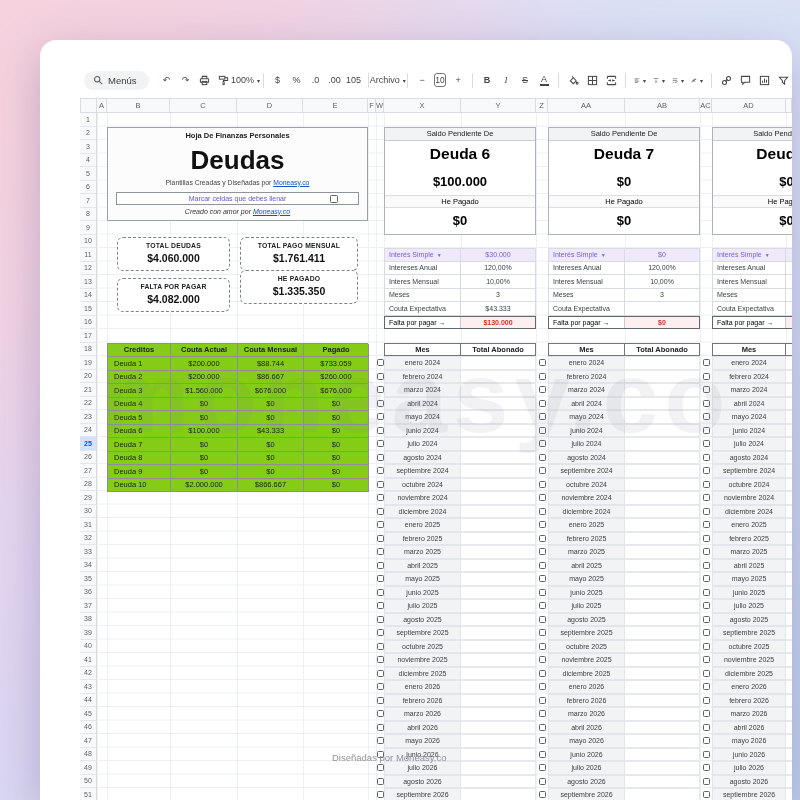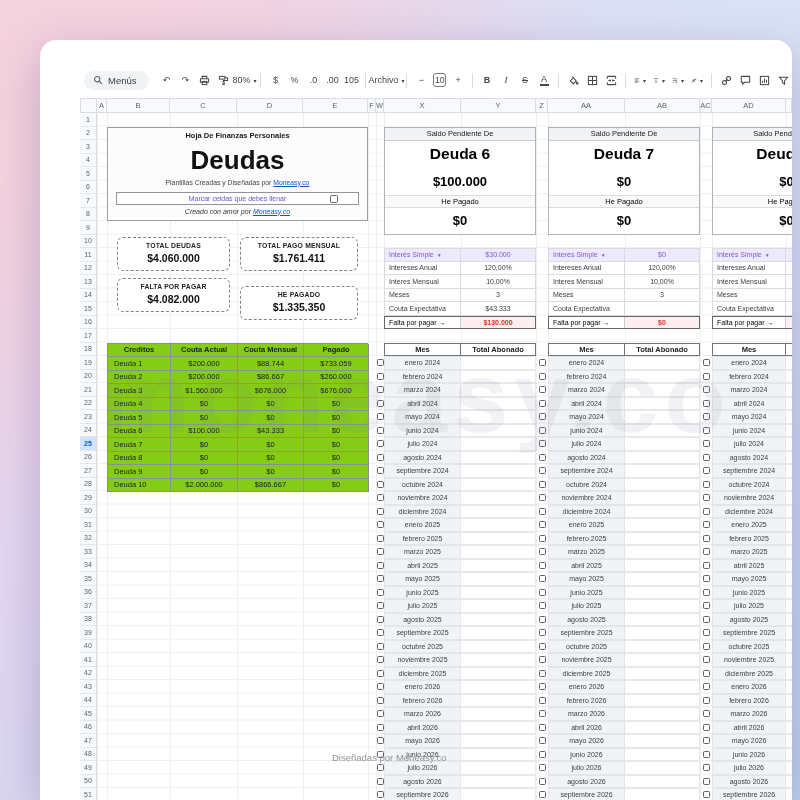"80%" span { text: 80% -> 100% }
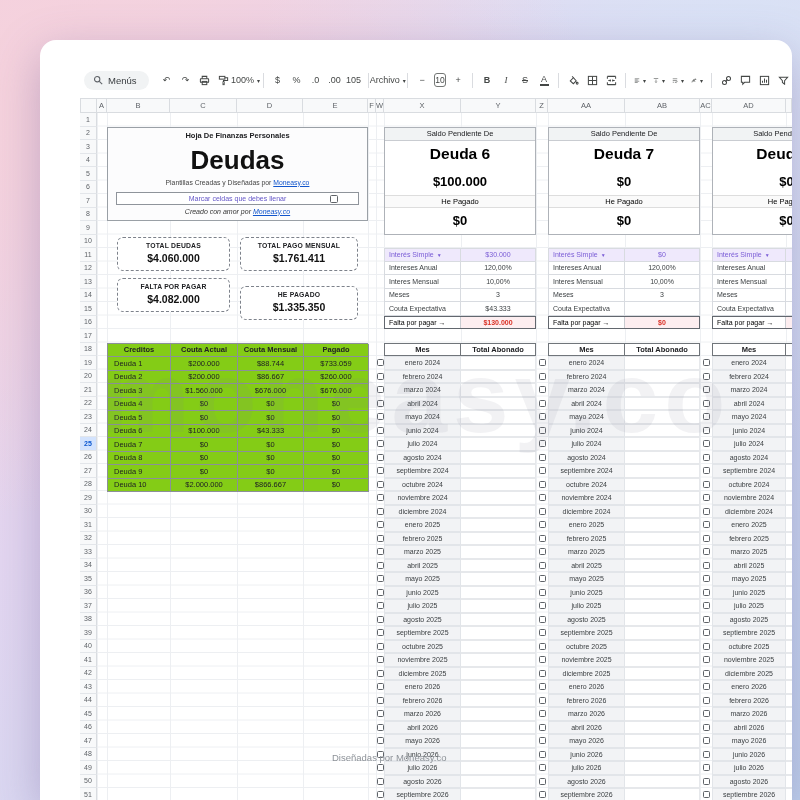"$1.335.350" .b4 { top: 173px -> 157px }
